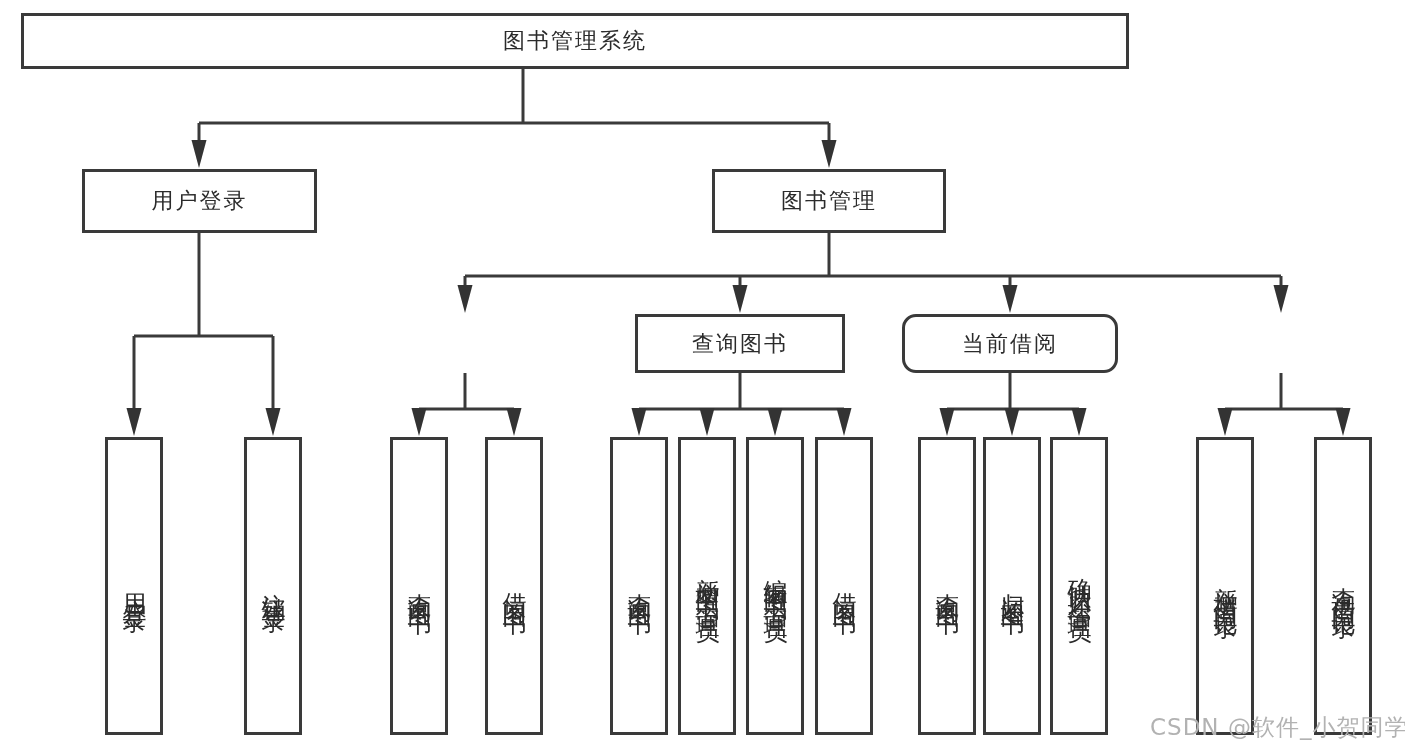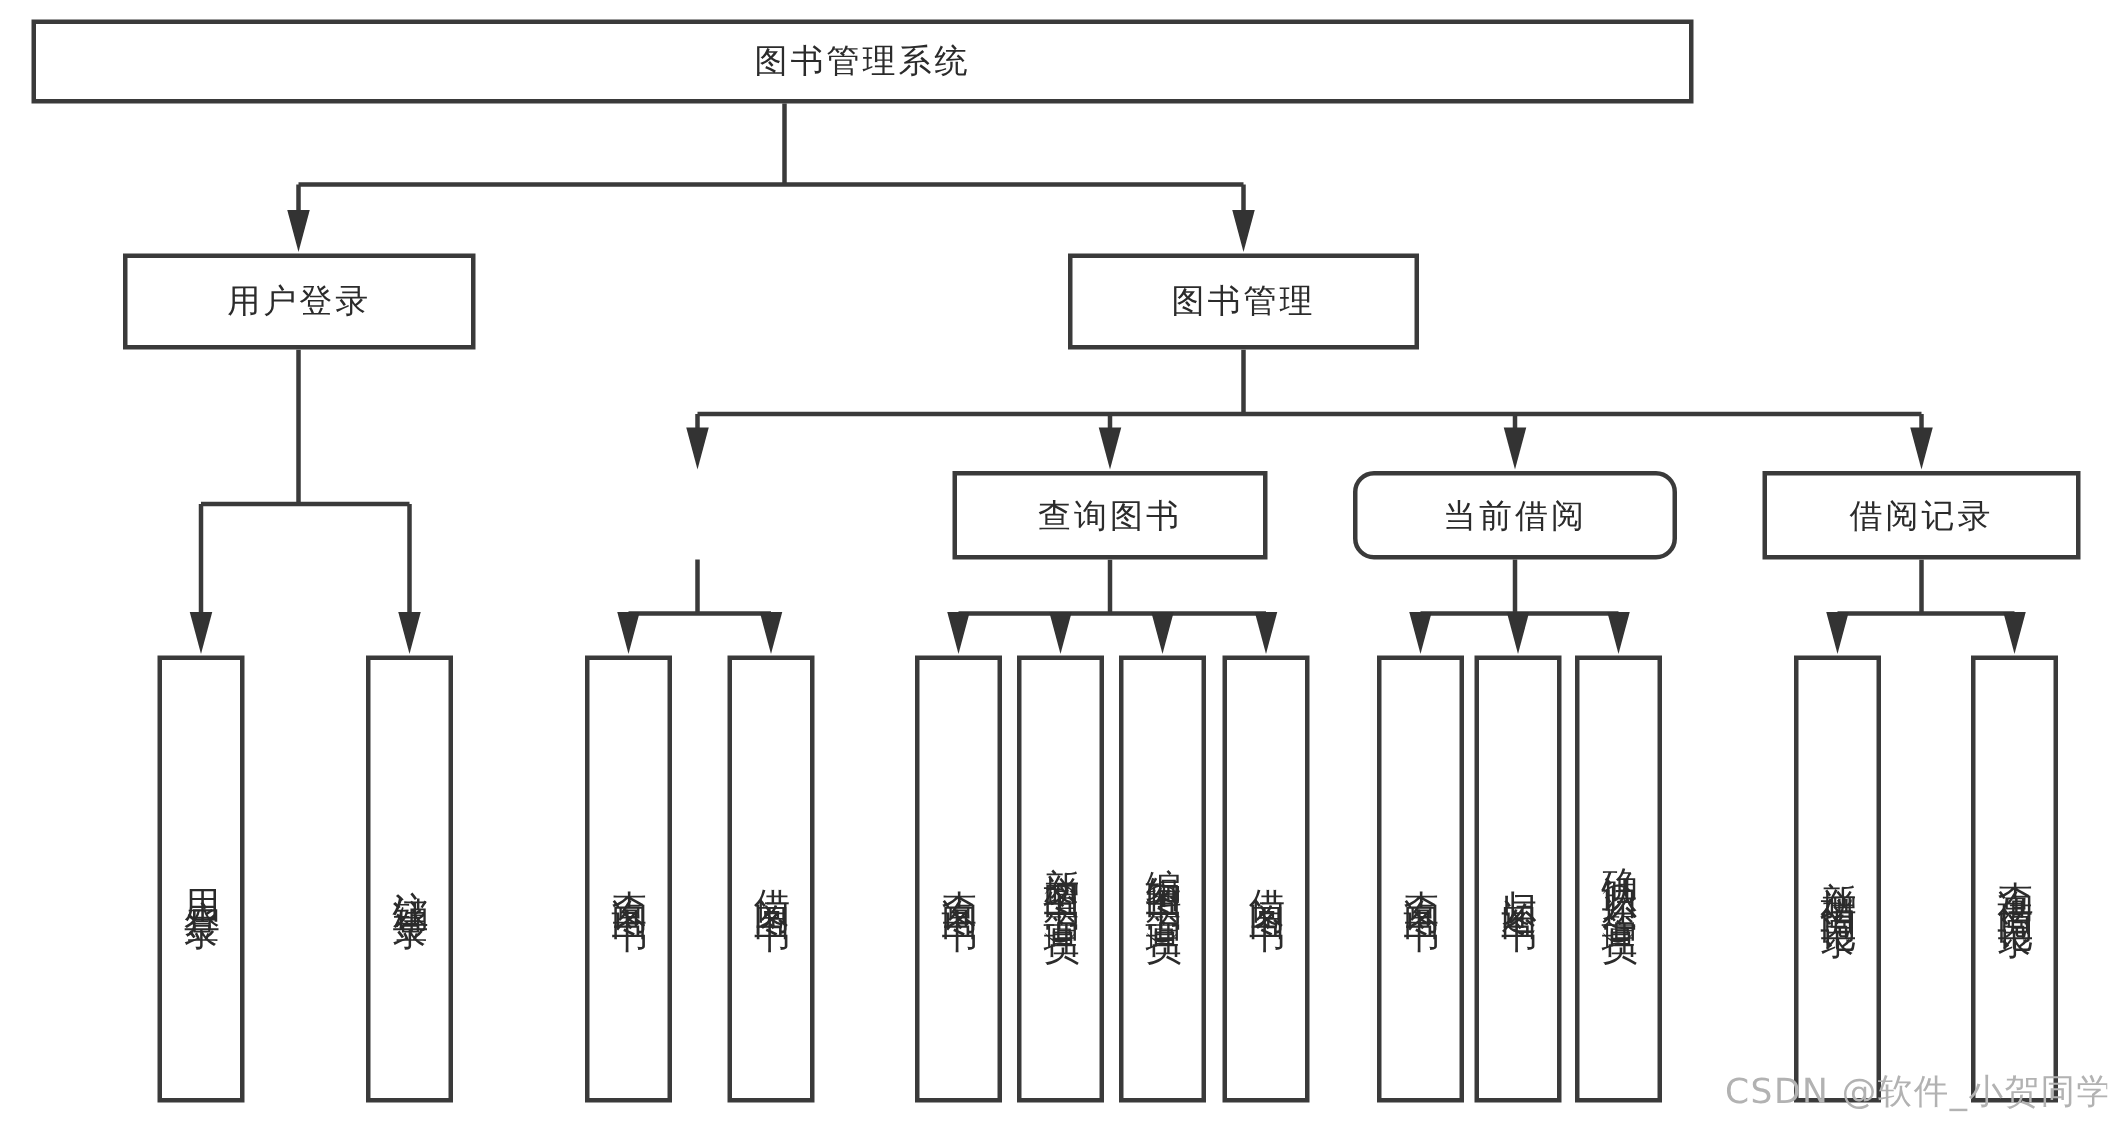"借阅记录" div.node { html: <div> <span>借阅记录</span> </div> -> none }
